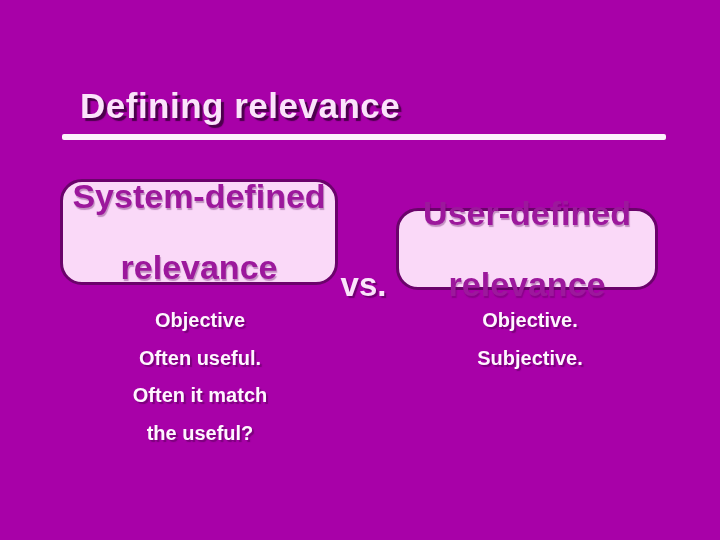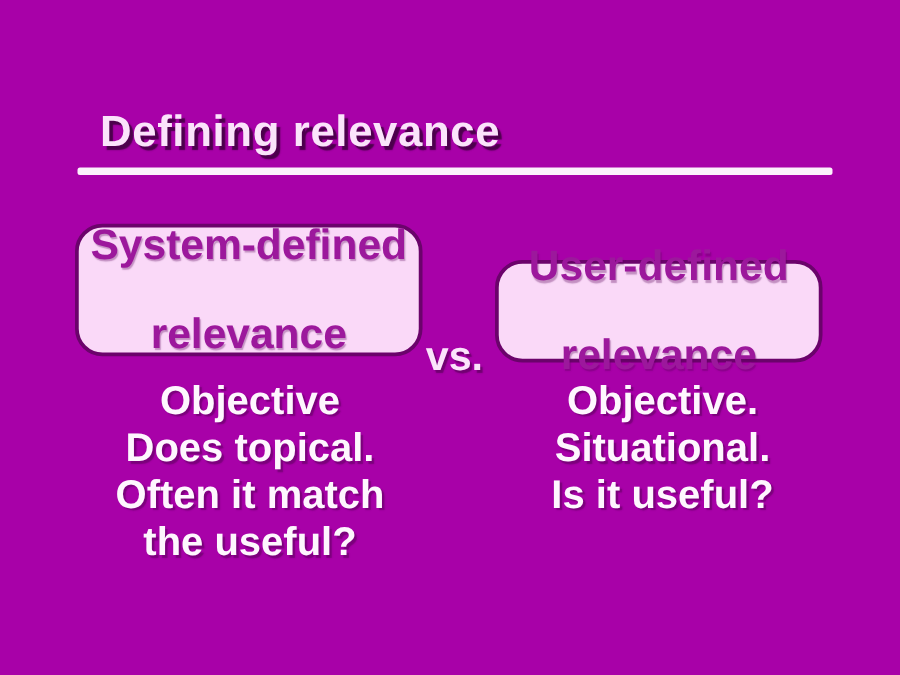"Objective" .notes { font-size: 32px -> 20px }
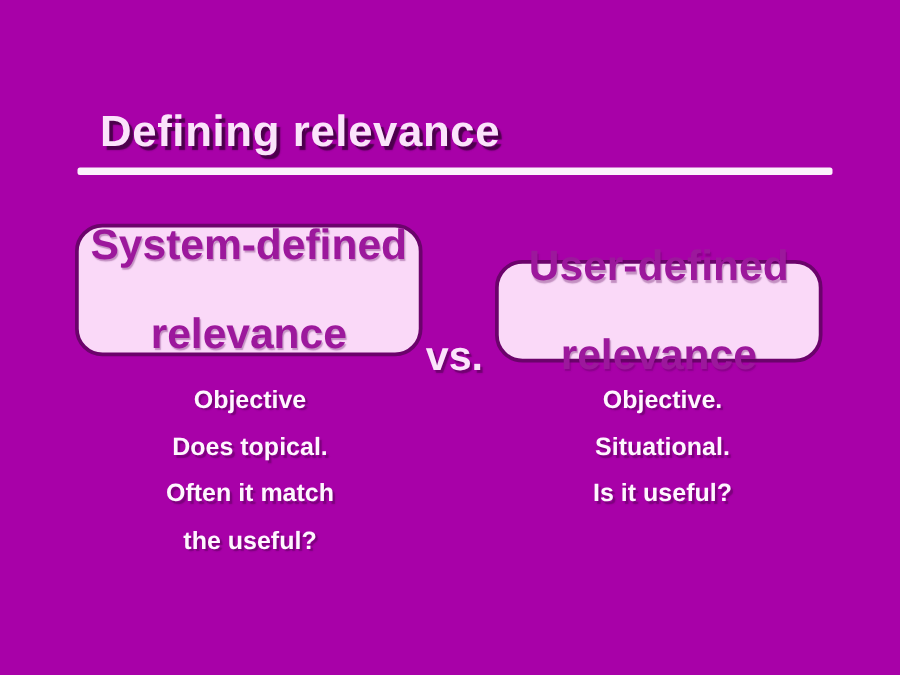"Does topical." div { text: Does topical -> Often useful }
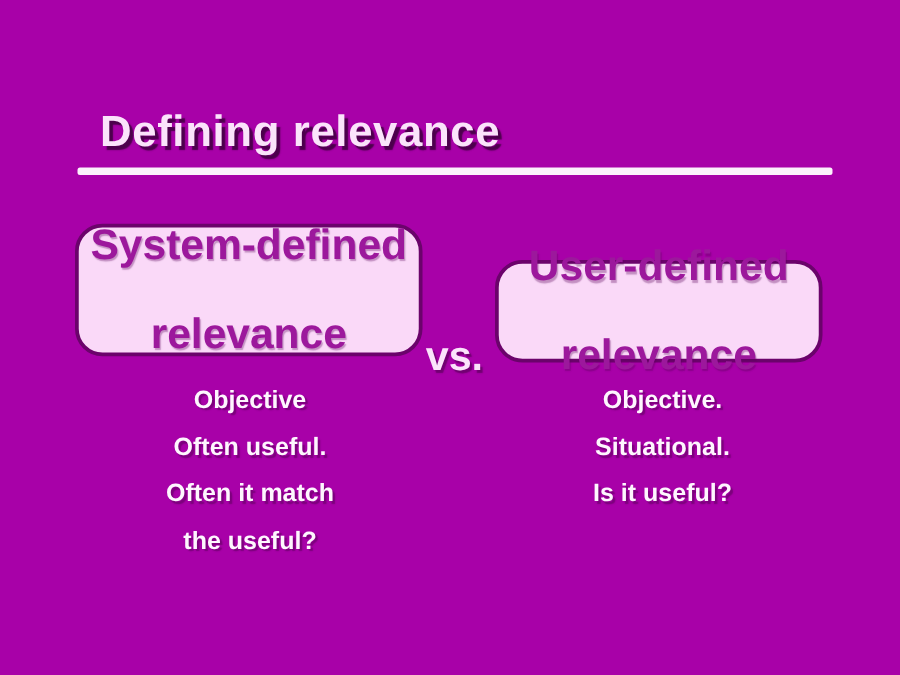"Situational." div { text: Situational -> Subjective }
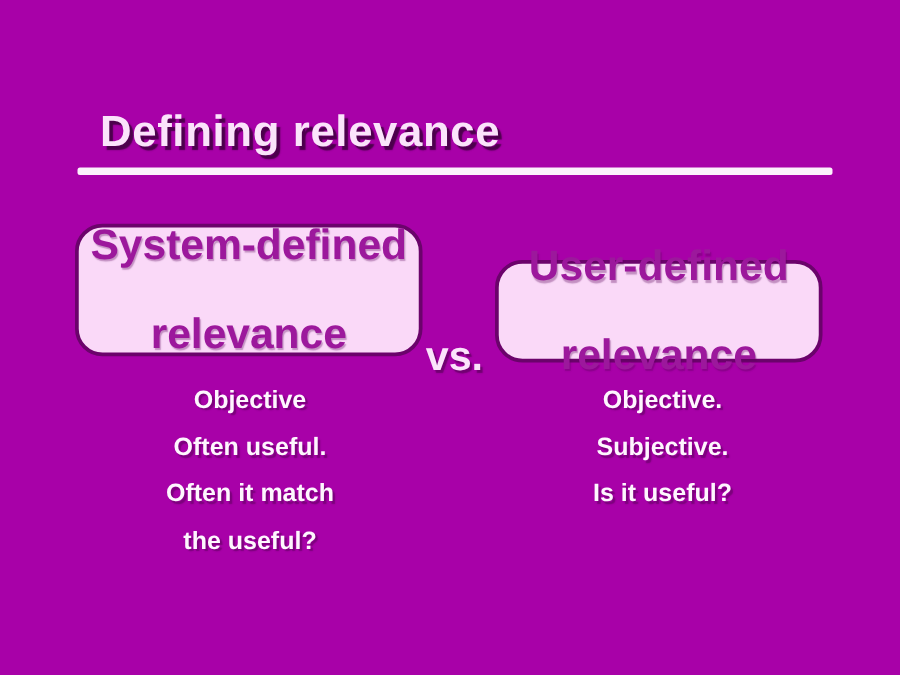"Is it useful?" div { html: <div>Is it useful?</div> -> none }
